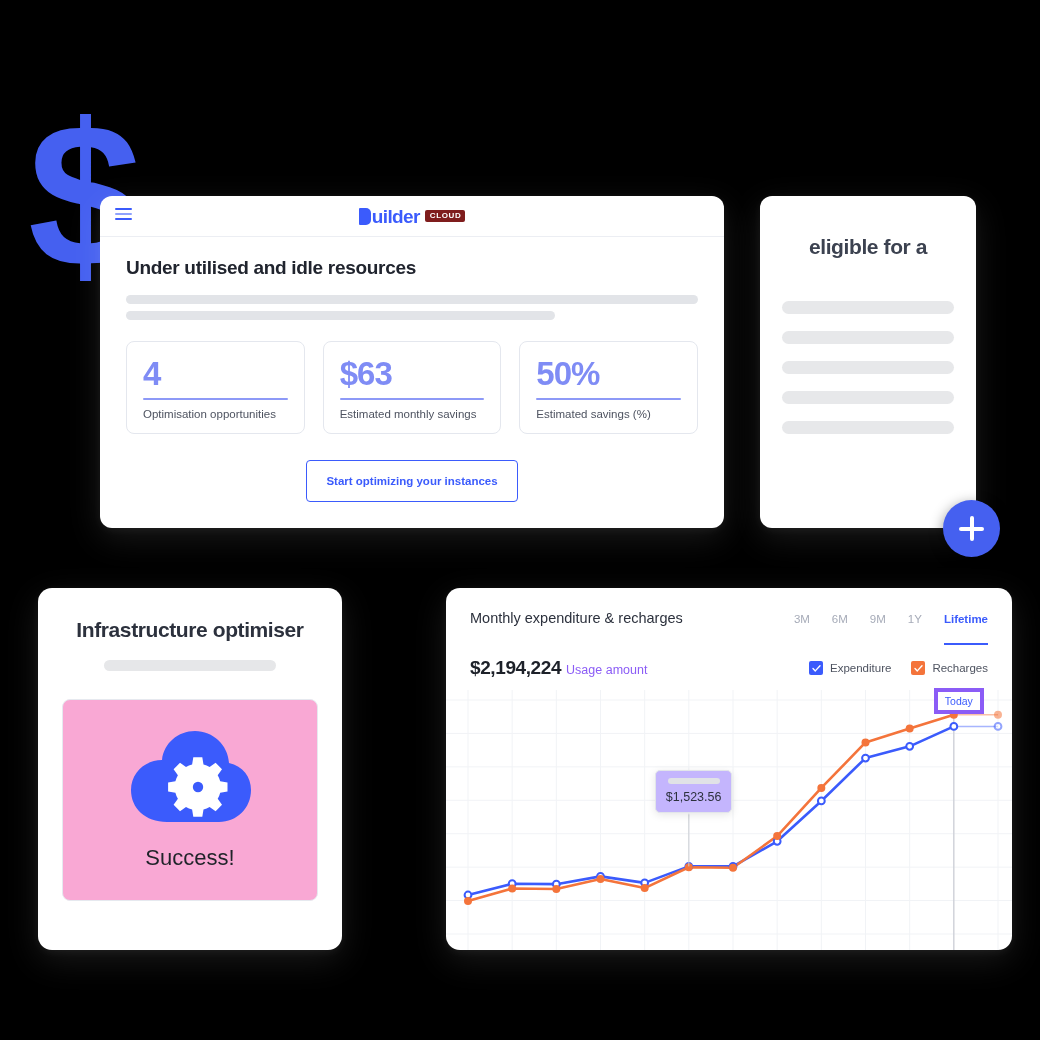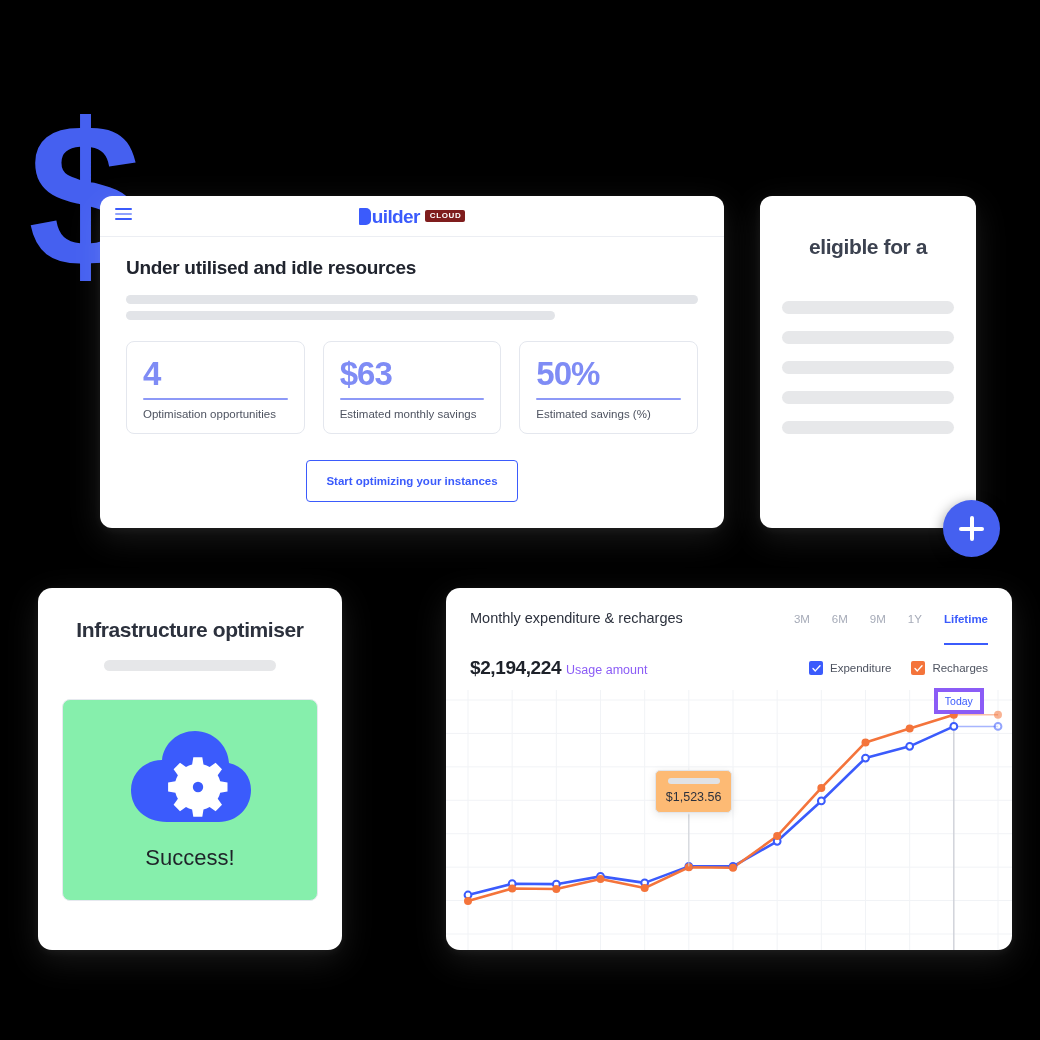"$1,523.56" .tooltip { background: #fdba74 -> #c4b5fd }
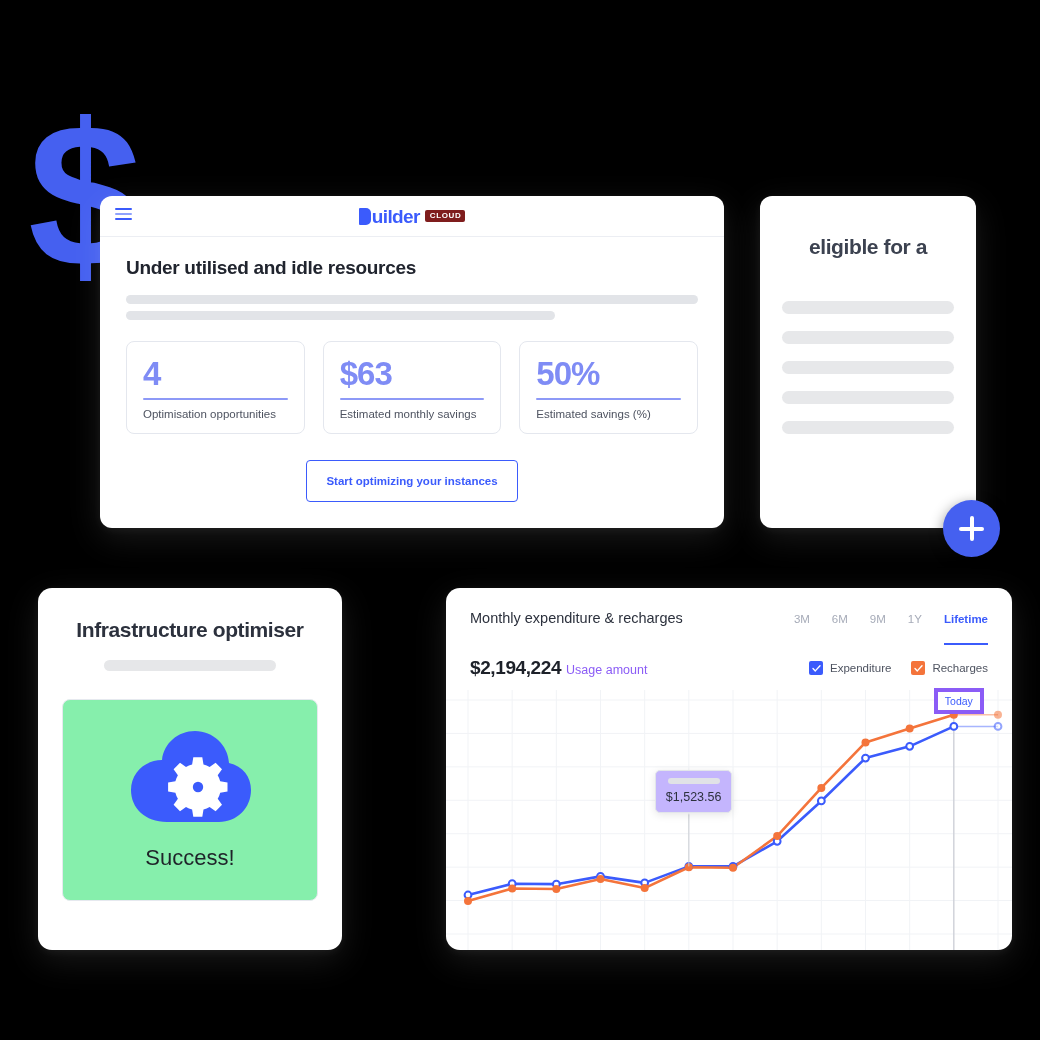"Success!" .opt-box { background: #86efac -> #f9a8d4 }
